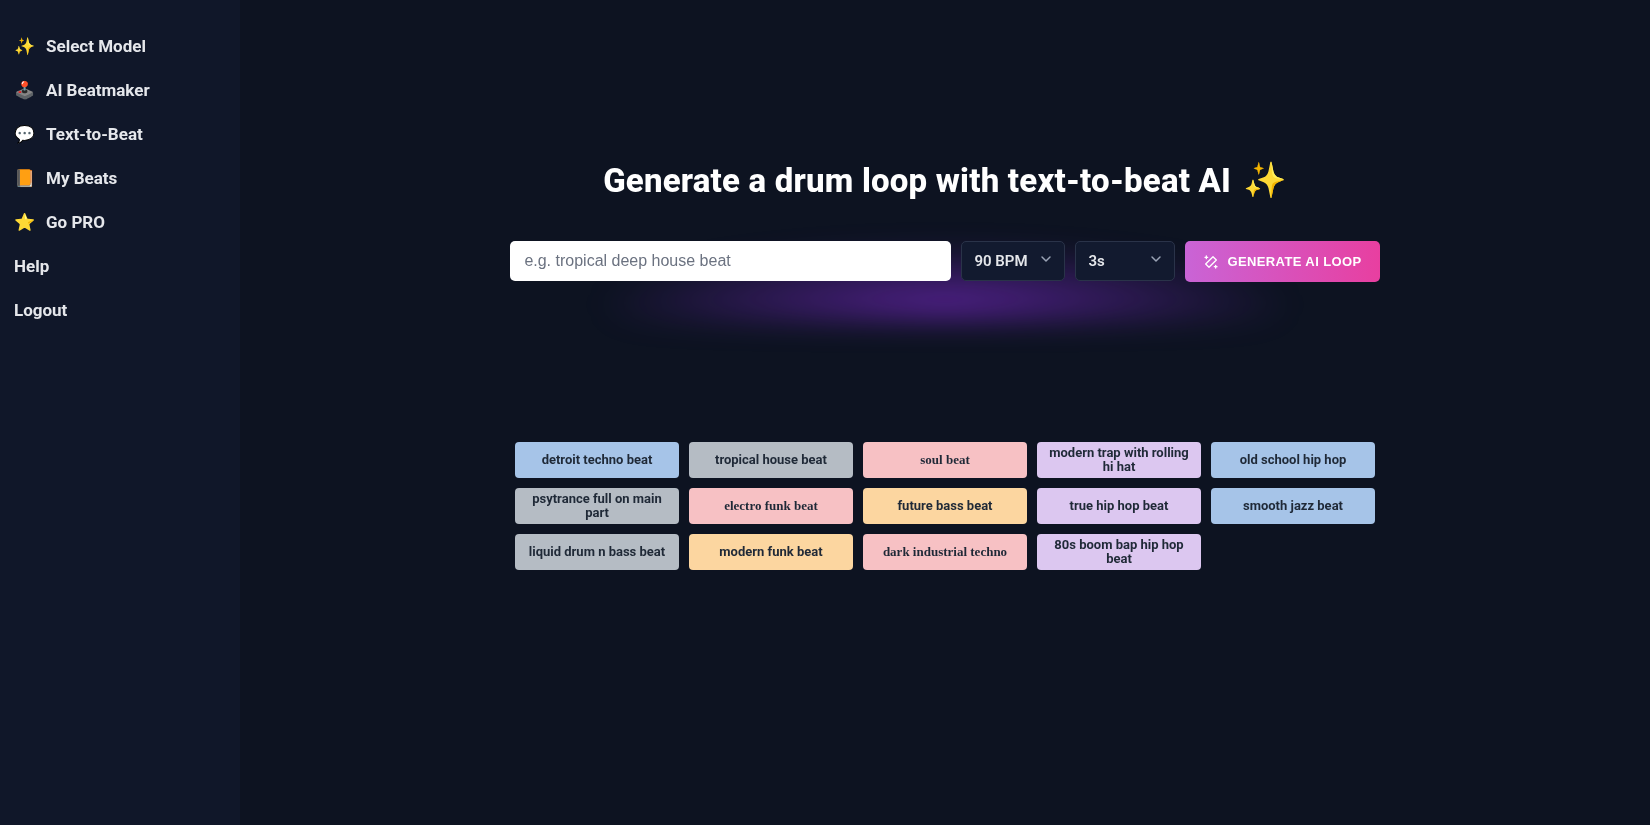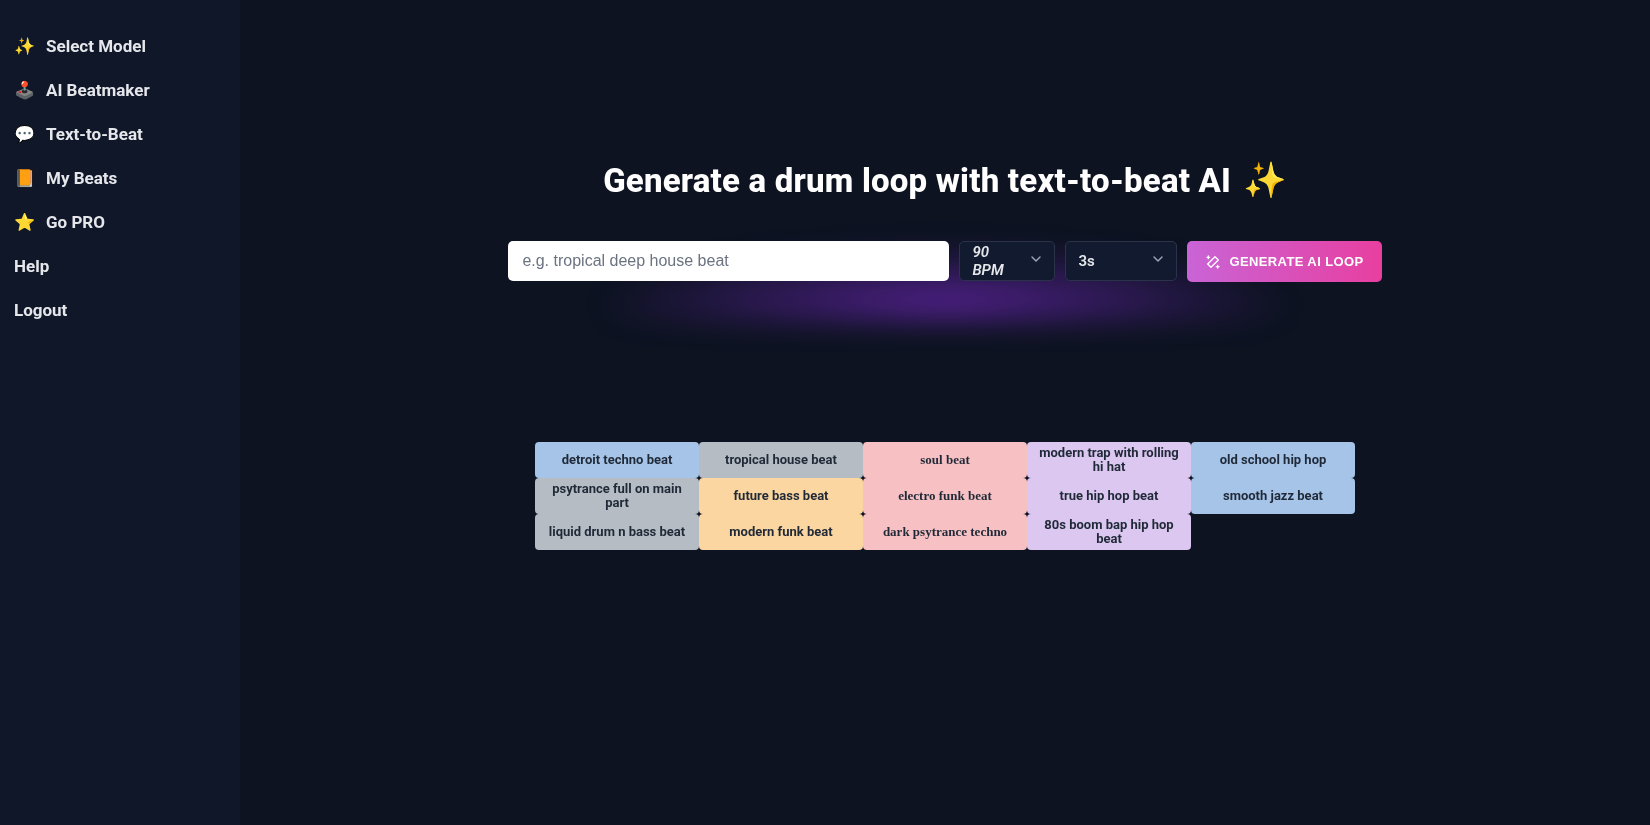"90 BPM" .select.bpm { font-style: italic -> none; width: 96px -> 104px }
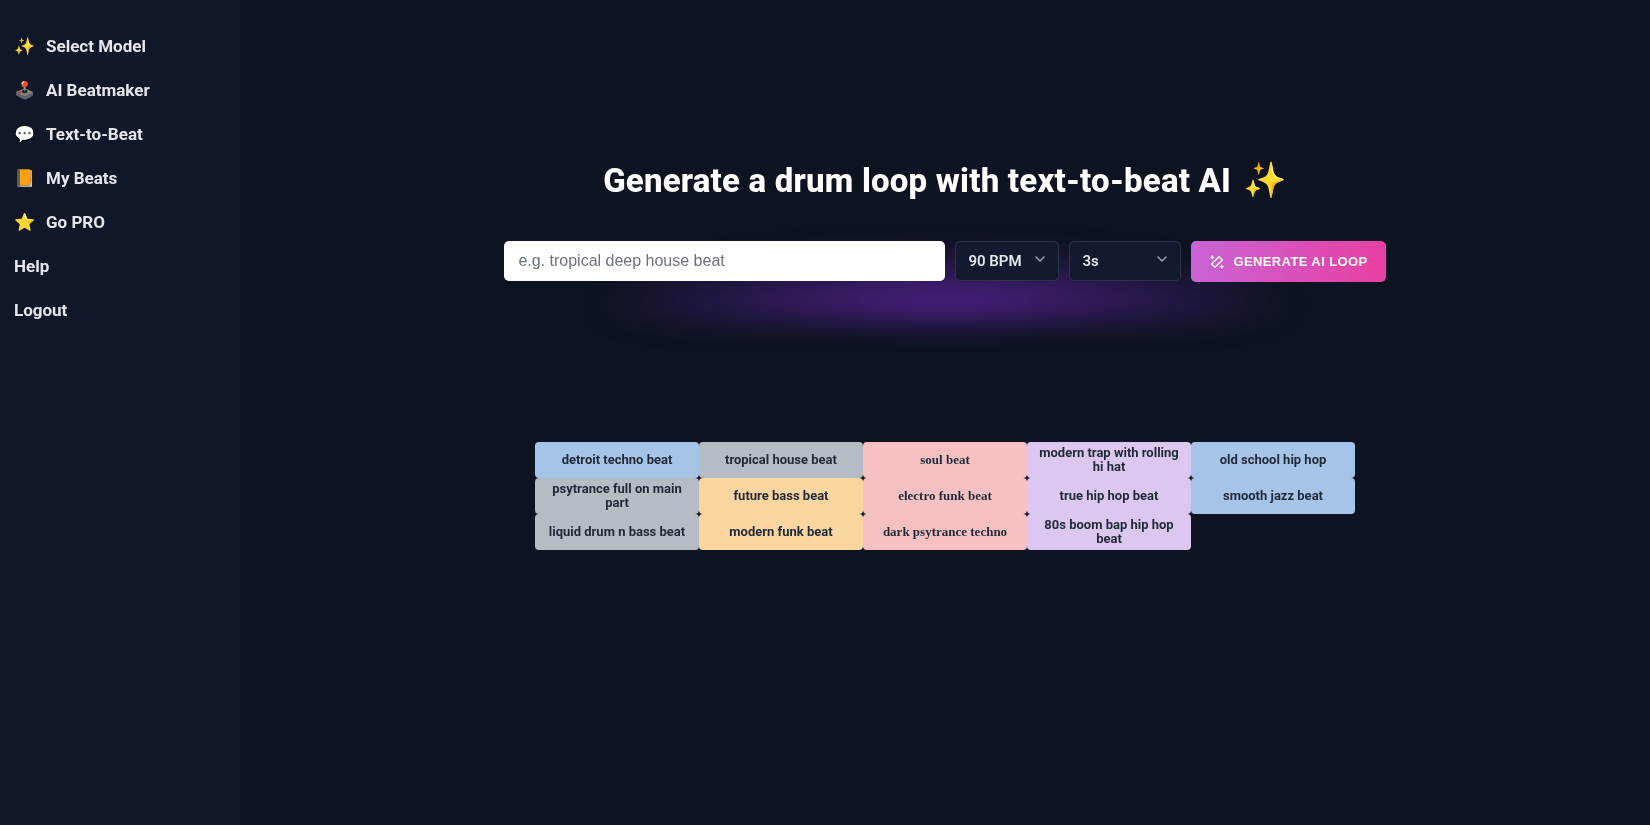"3s" .select.dur { width: 112px -> 100px }
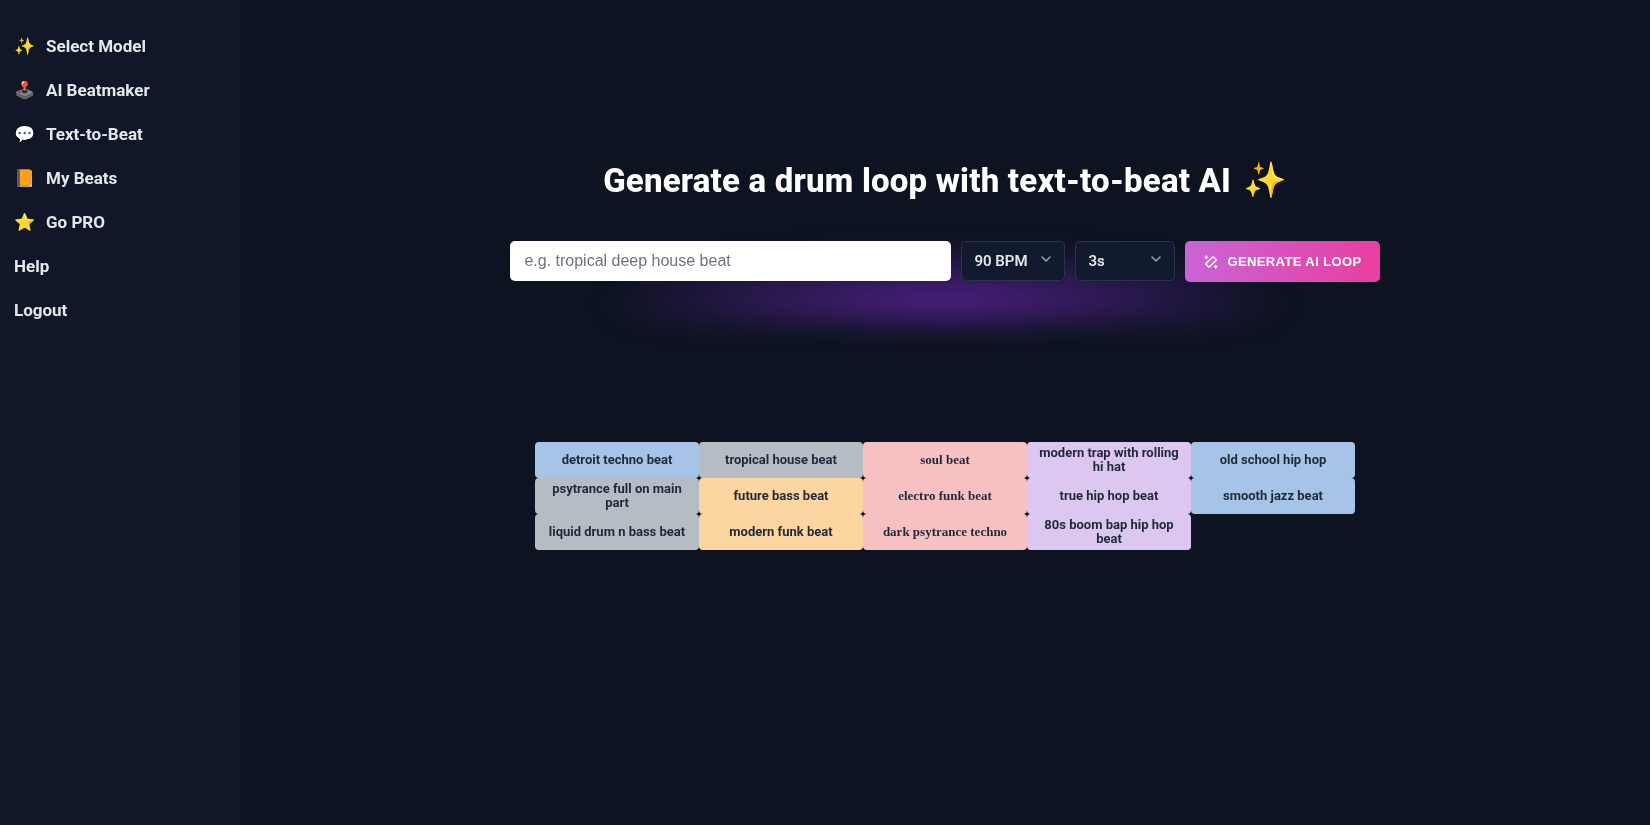"detroit techno beat" .suggestions { gap: none -> 10px }
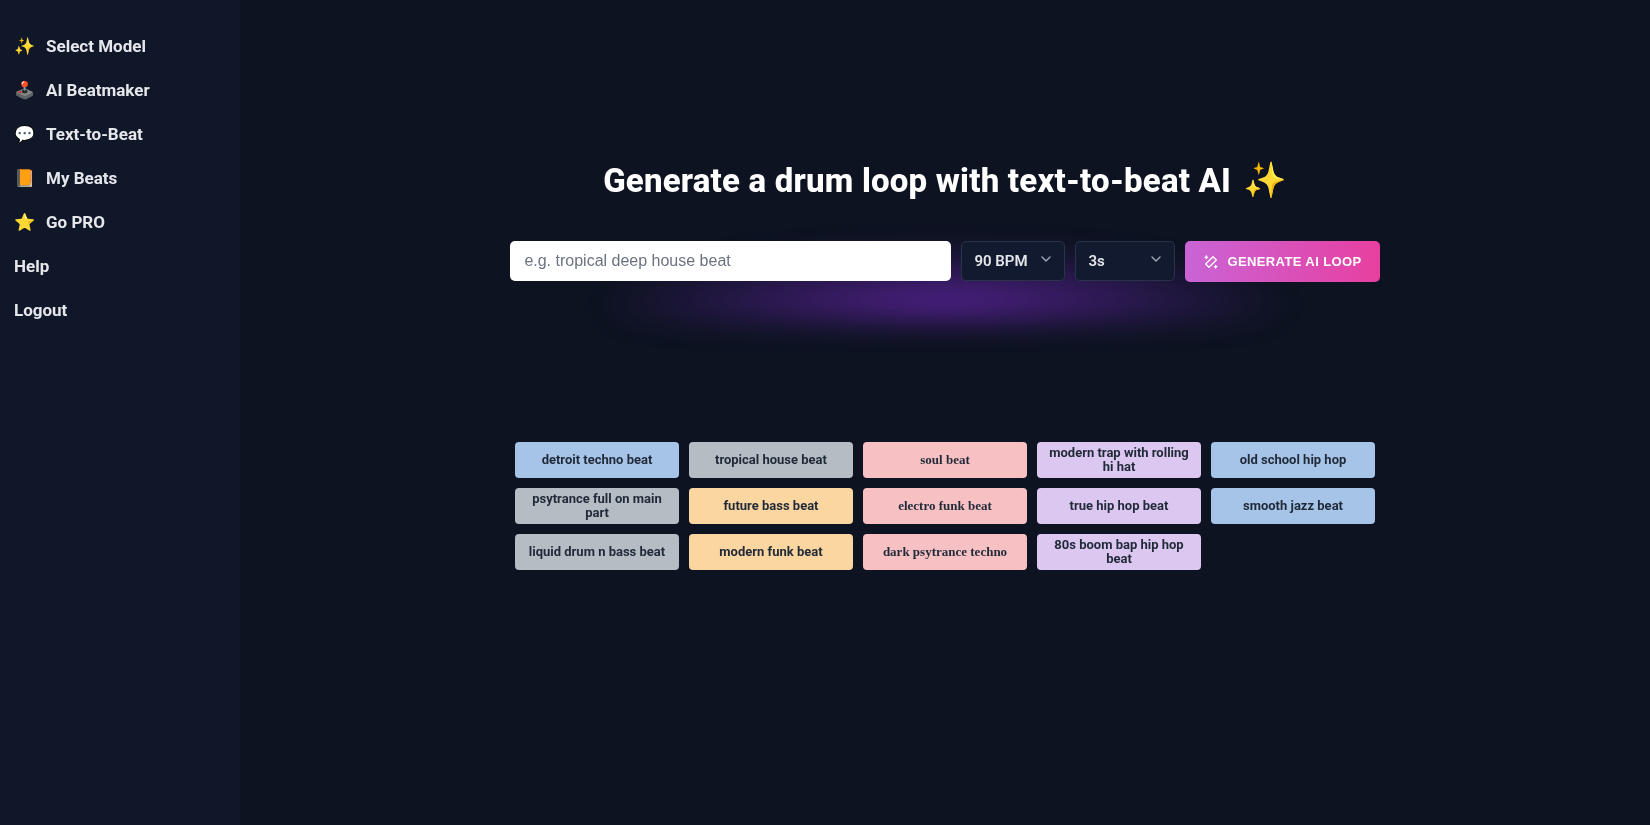"future bass beat" div.chip { order: before "electro funk beat" -> after "electro funk beat" }
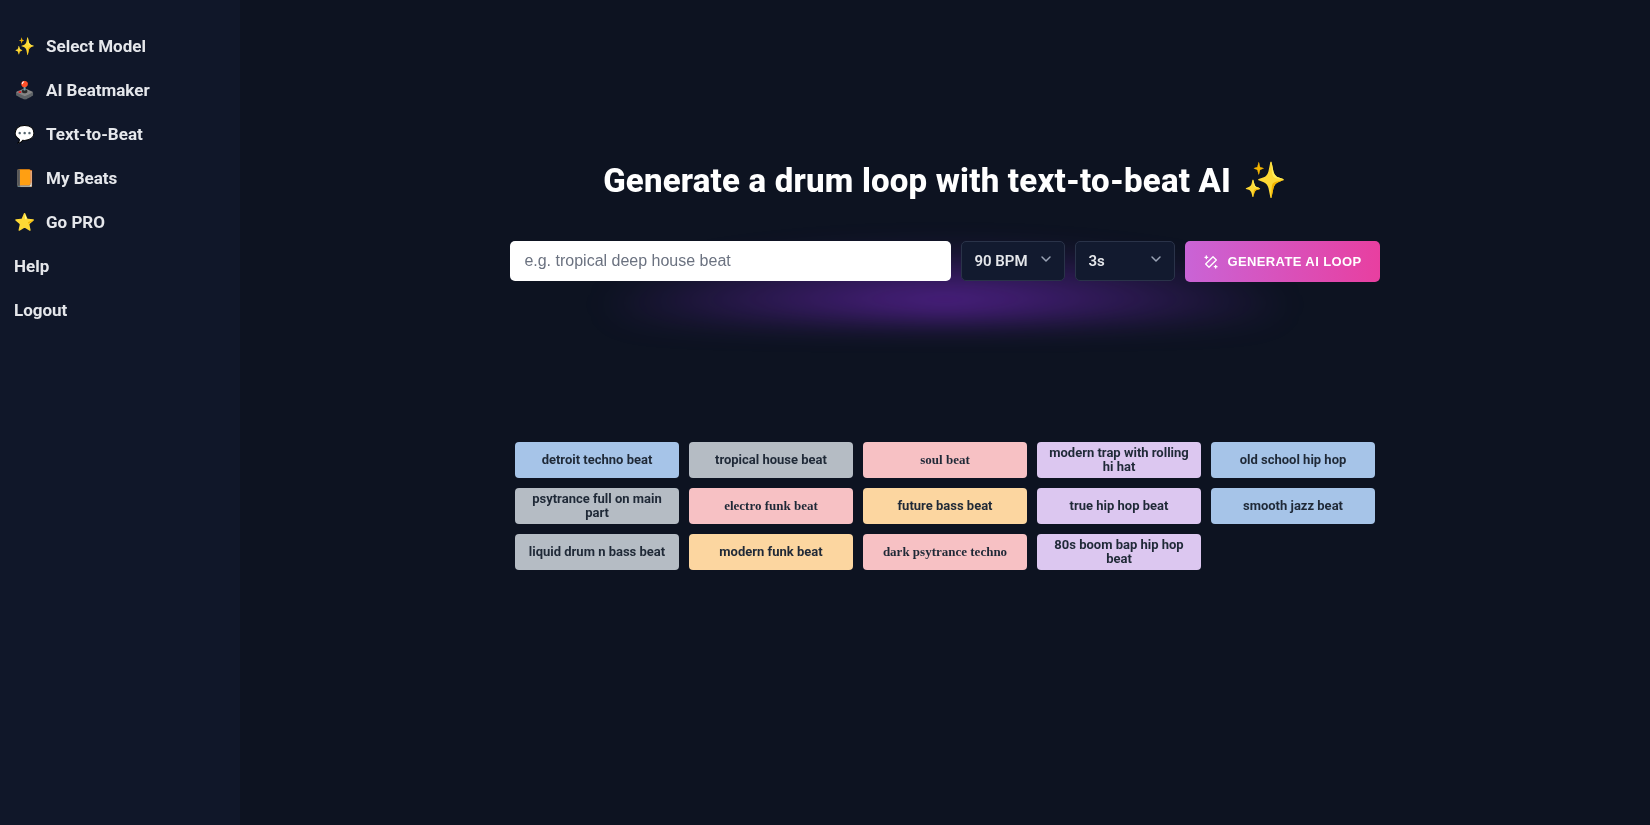"dark psytrance techno" span { text: psytrance -> industrial }
